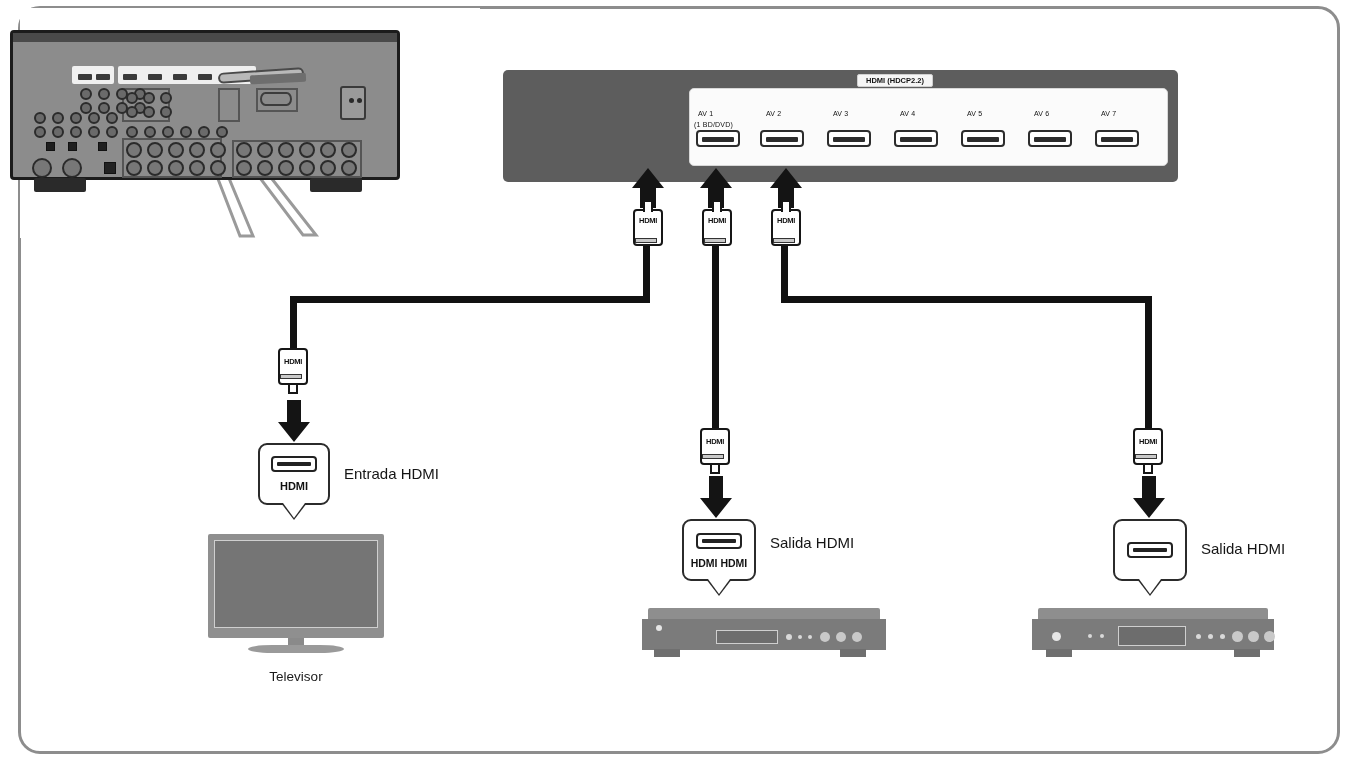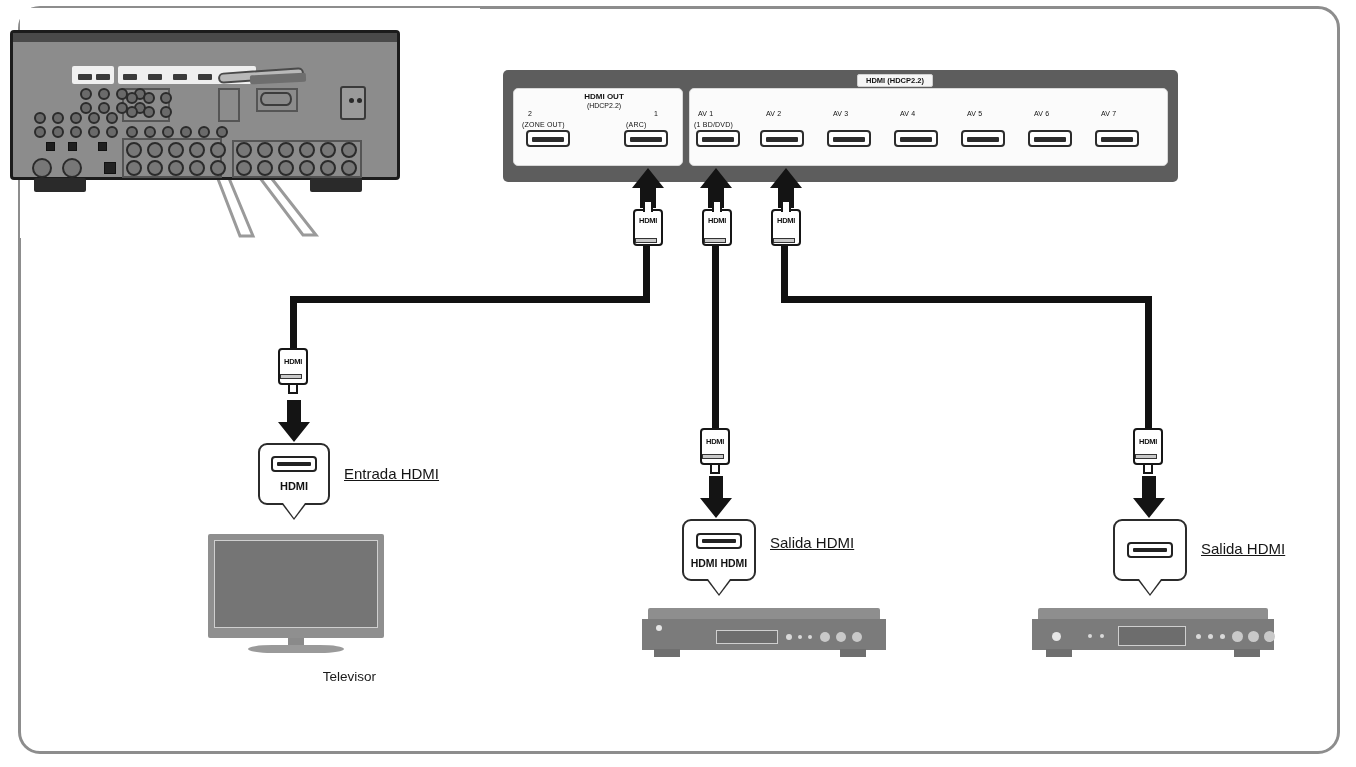"HDMI OUT" div.pgroup { html: <div> <div> <span>HDMI OUT</span><br> <span>(HDCP2.2)</span> </div> <div>2</div> <div>(ZONE OUT)</div> <div></div> <div>1</div> <div>(ARC)</div> <div></div> </div> -> none }
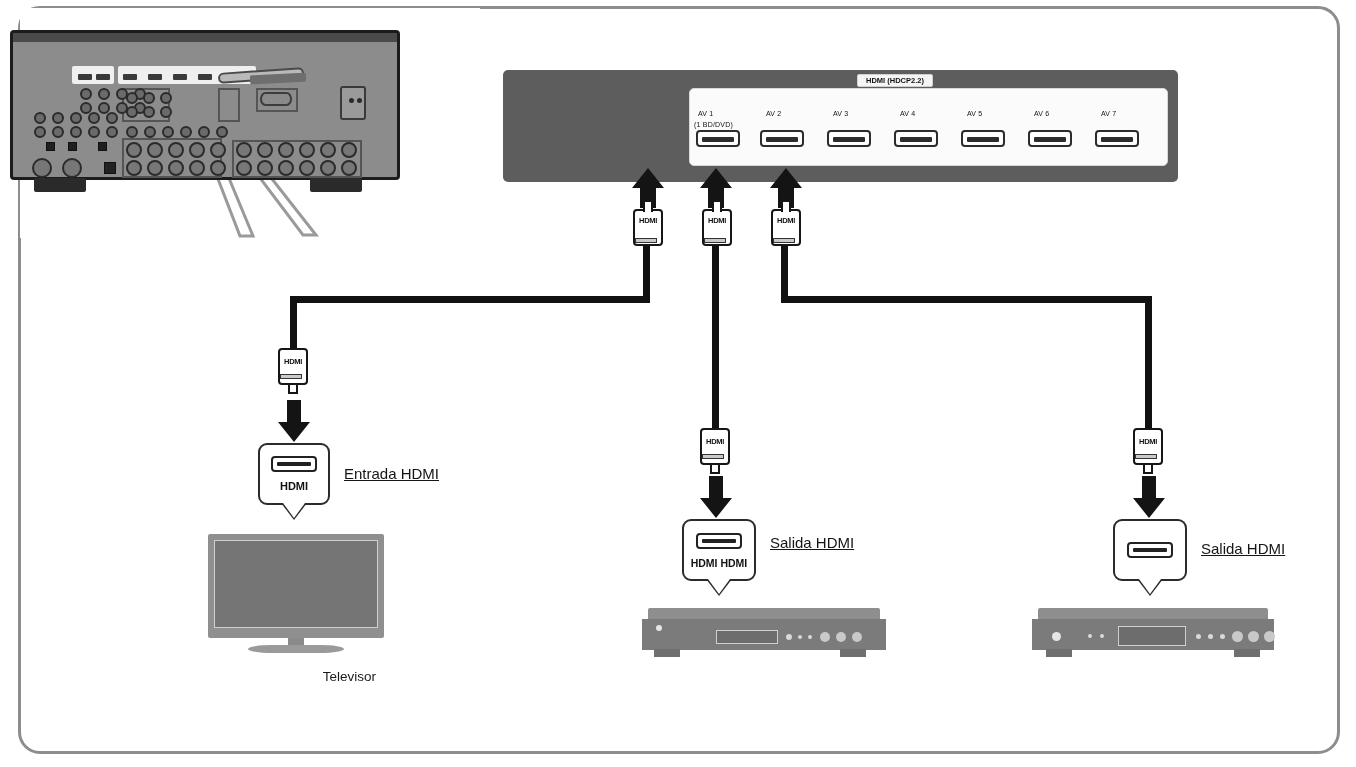"Entrada HDMI" .sidelab { text-decoration: underline -> none }
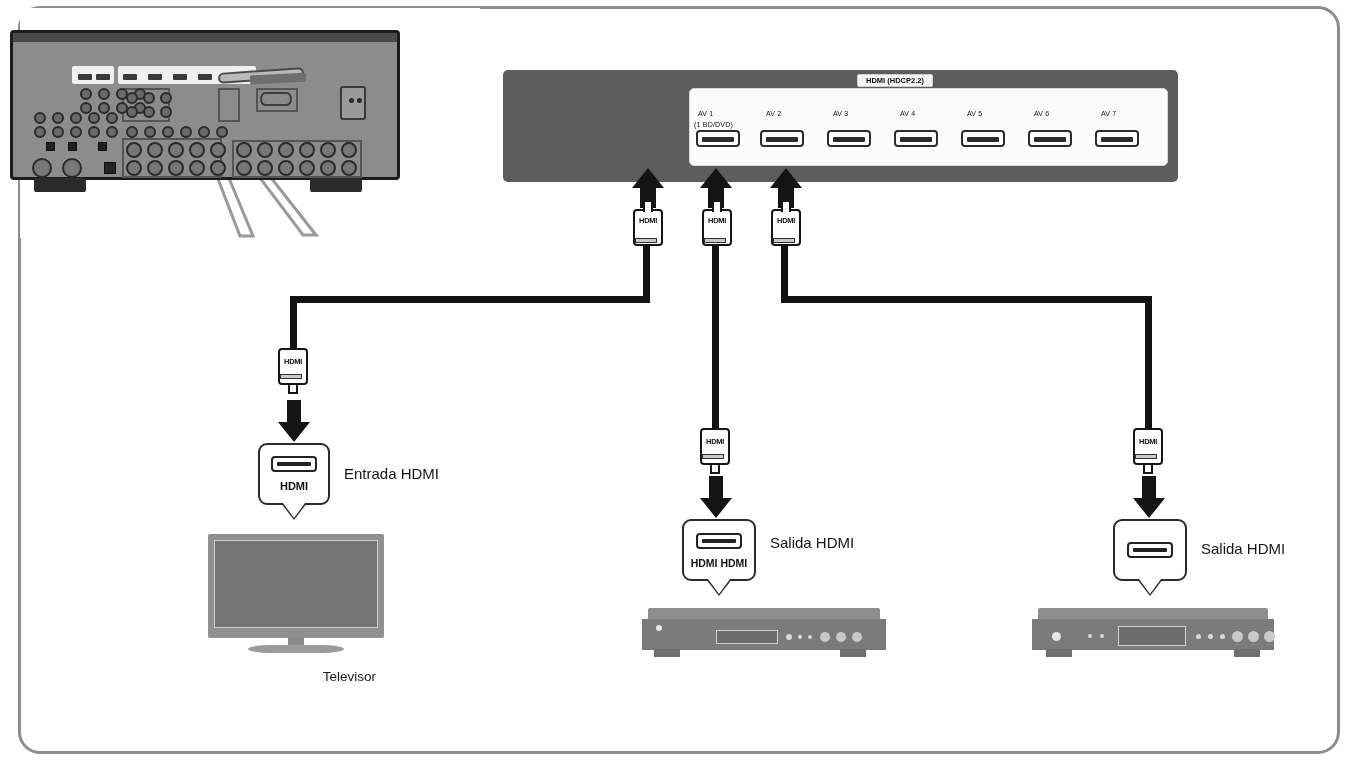"Televisor" div.abs { text-align: right -> none }
